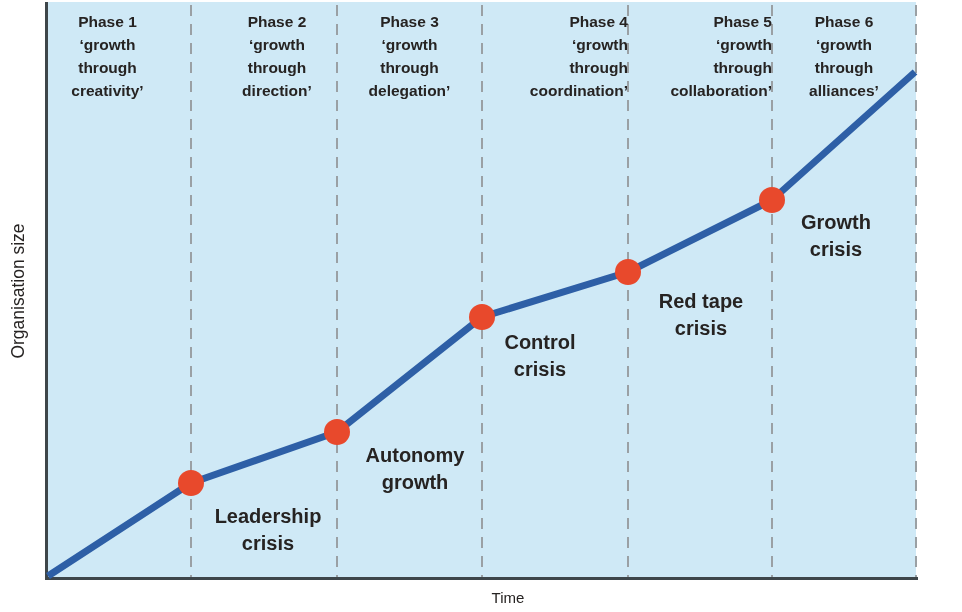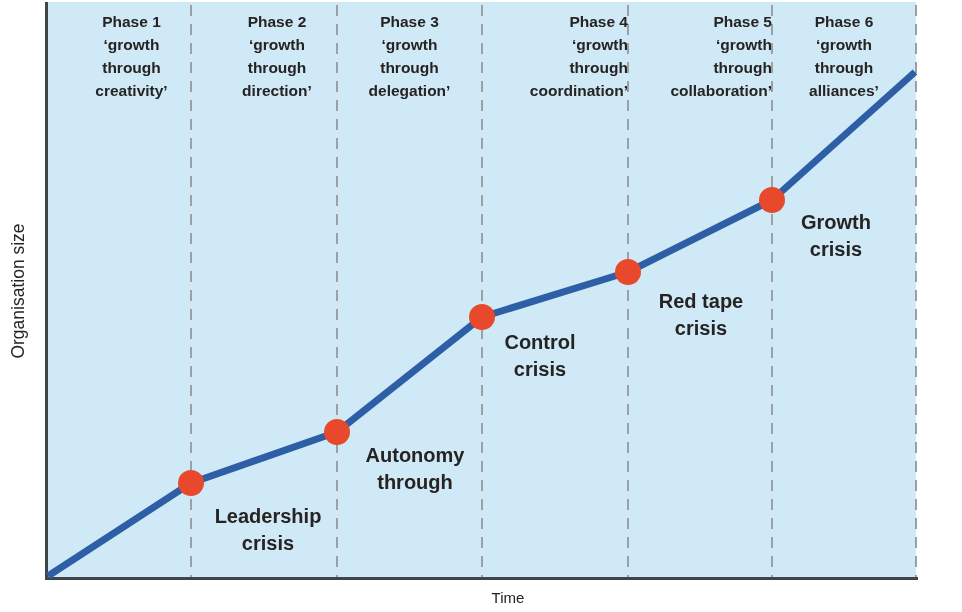"Phase 1" div.phase-header { left: 60px -> 36px }
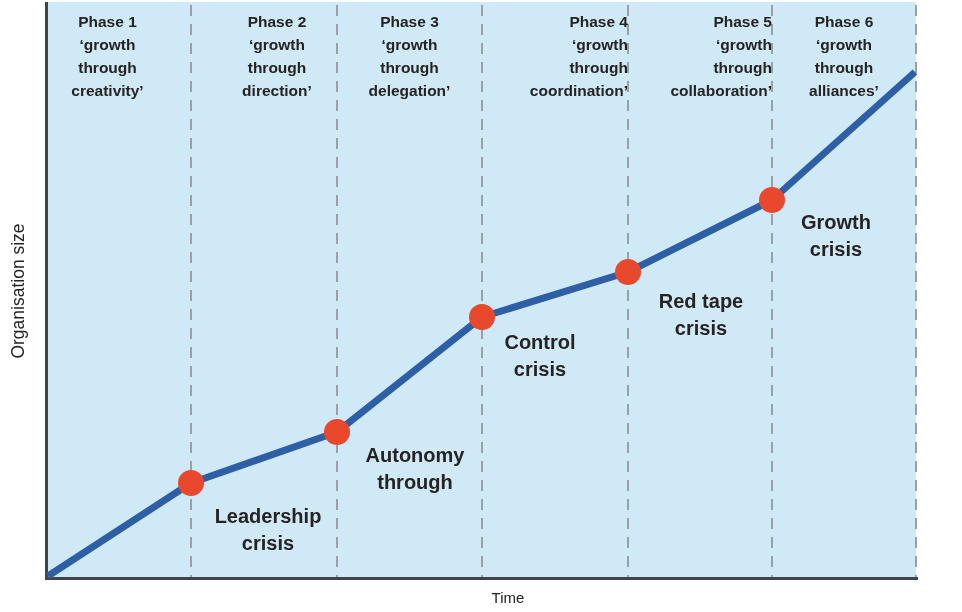"Autonomy" div.crisis-label { text: through -> growth }
